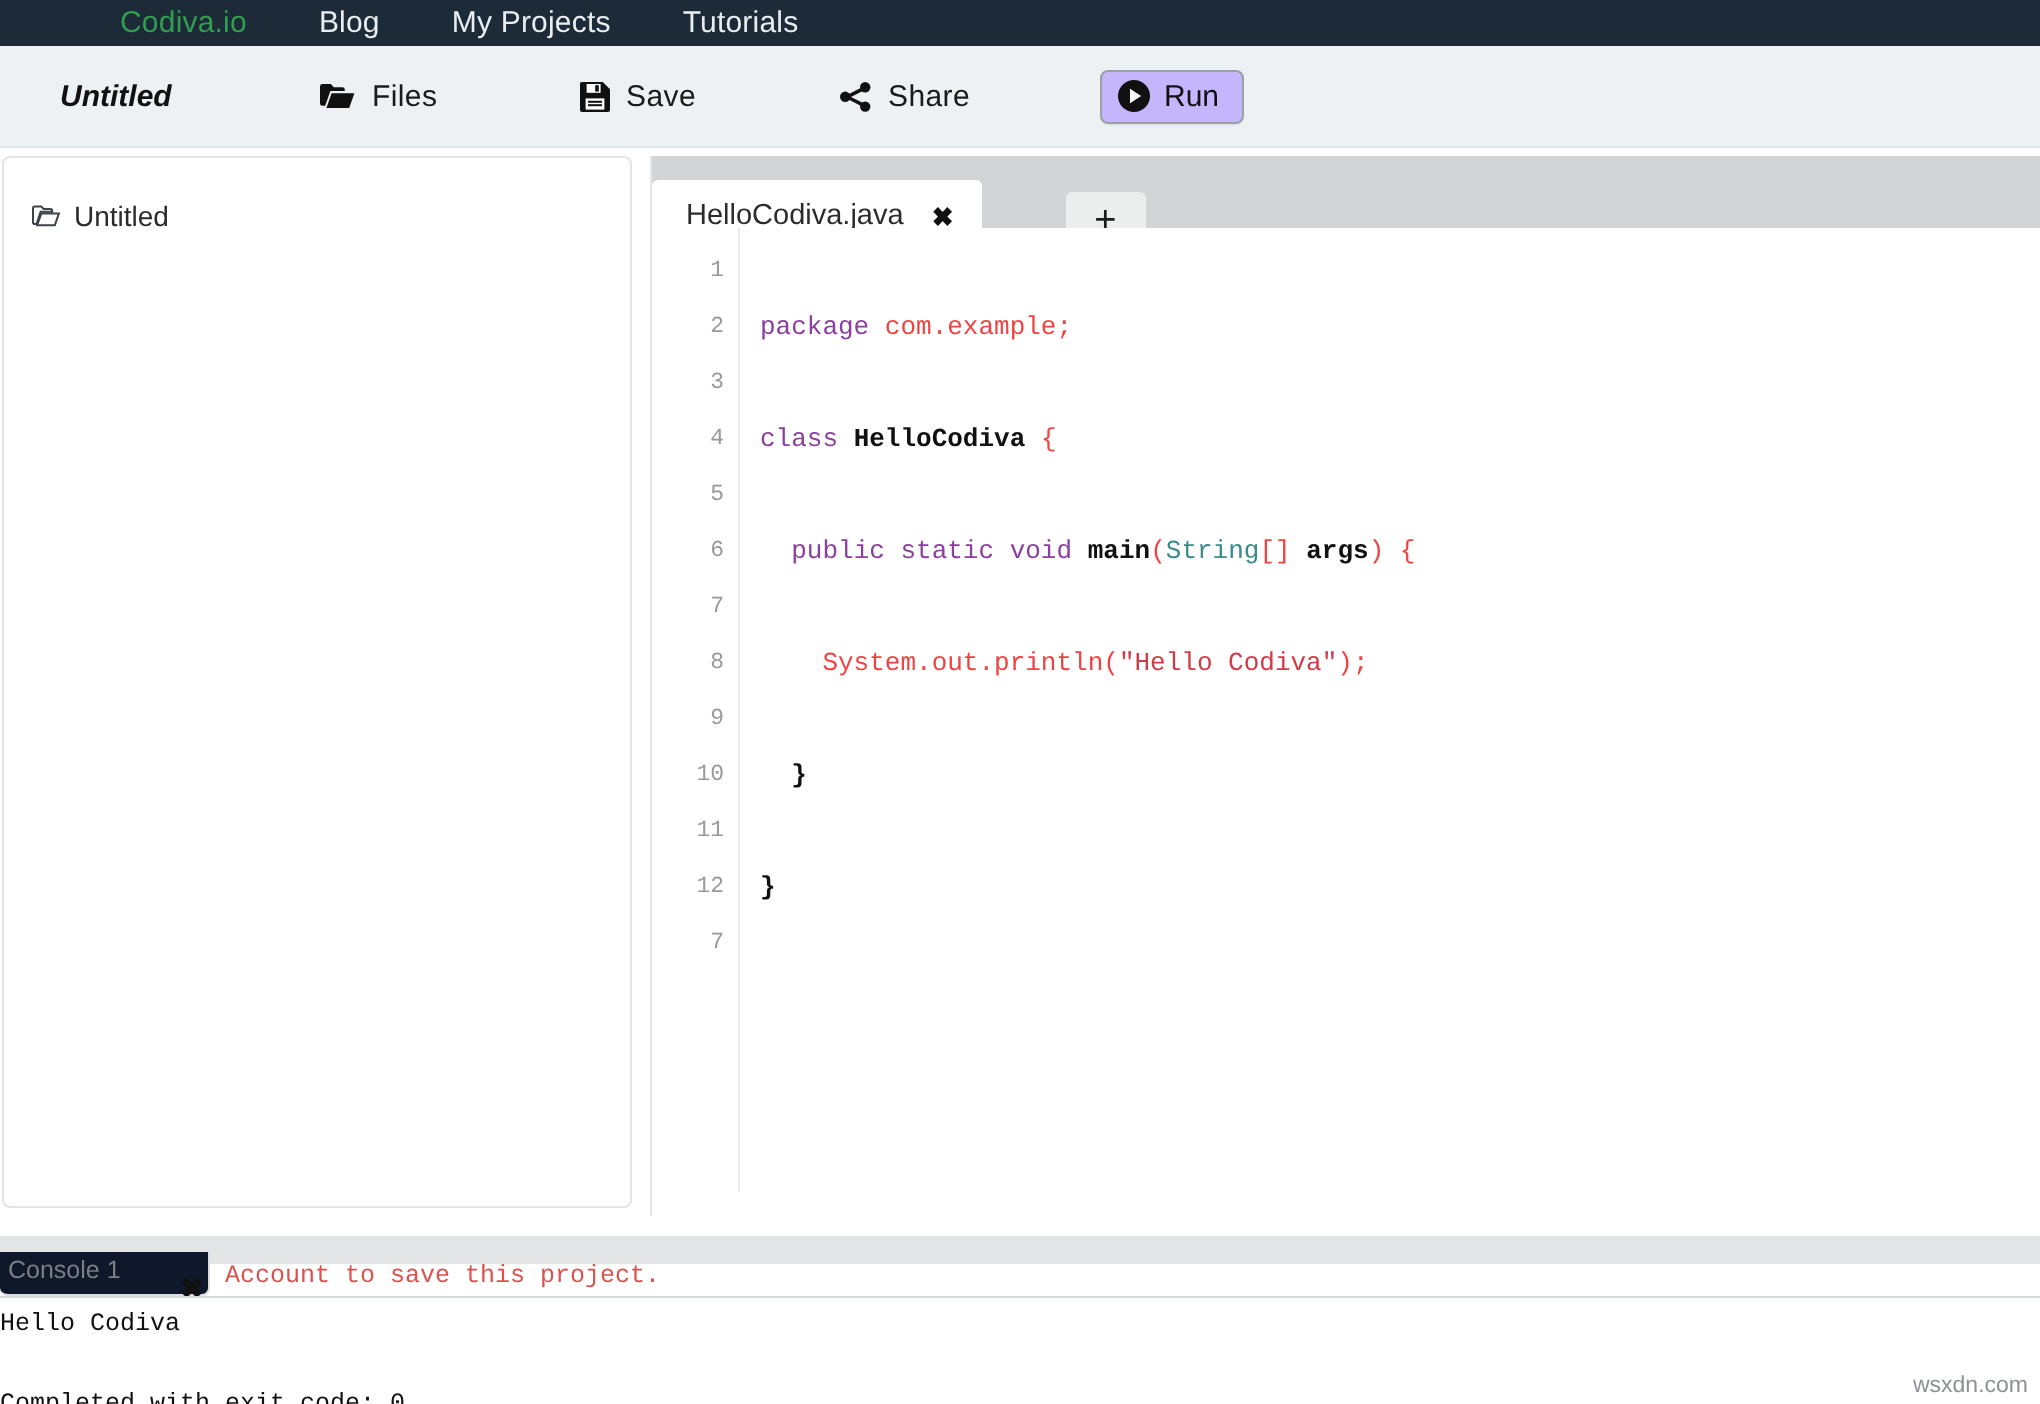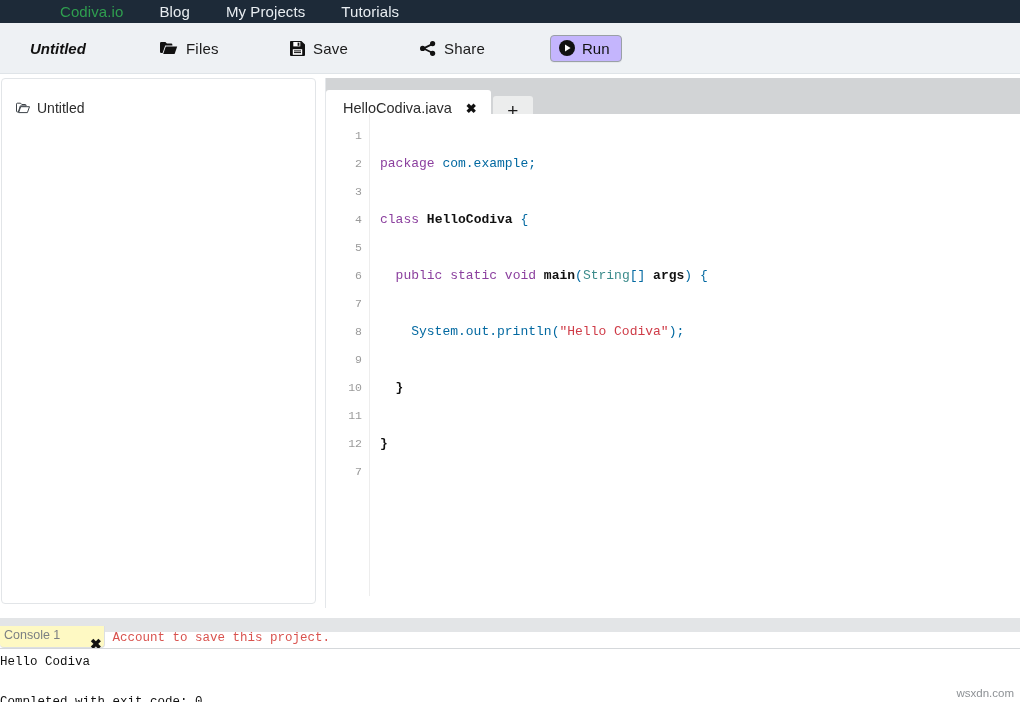"HelloCodiva.java" .tabbar { gap: none -> 40px }
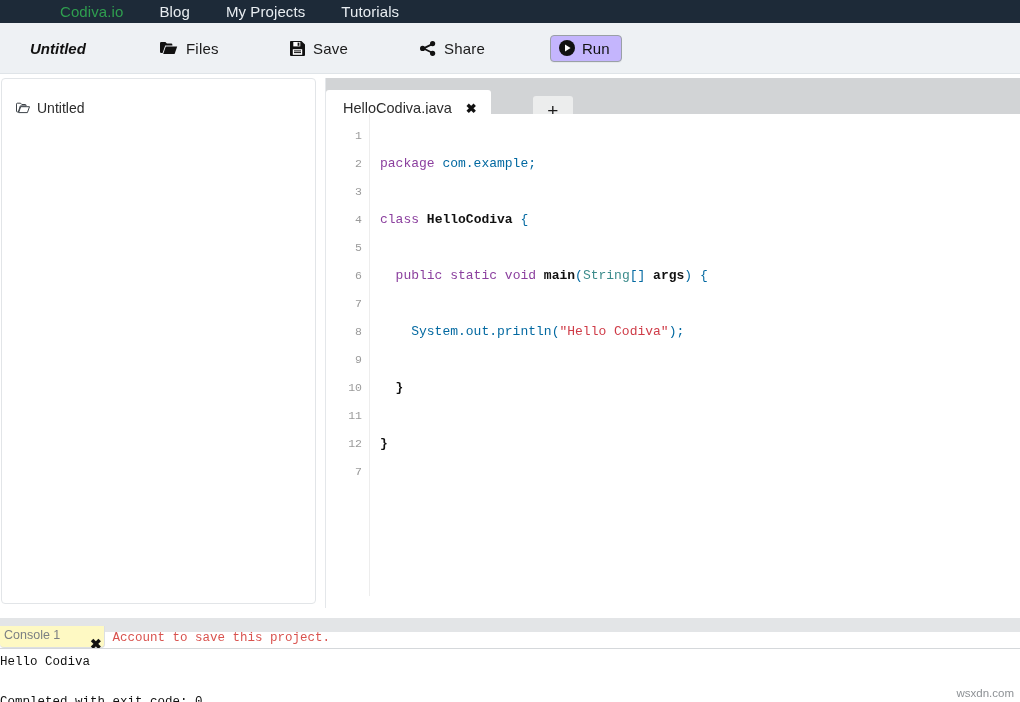"com.example;" .pln { color: #0369a1 -> #ef4444 }
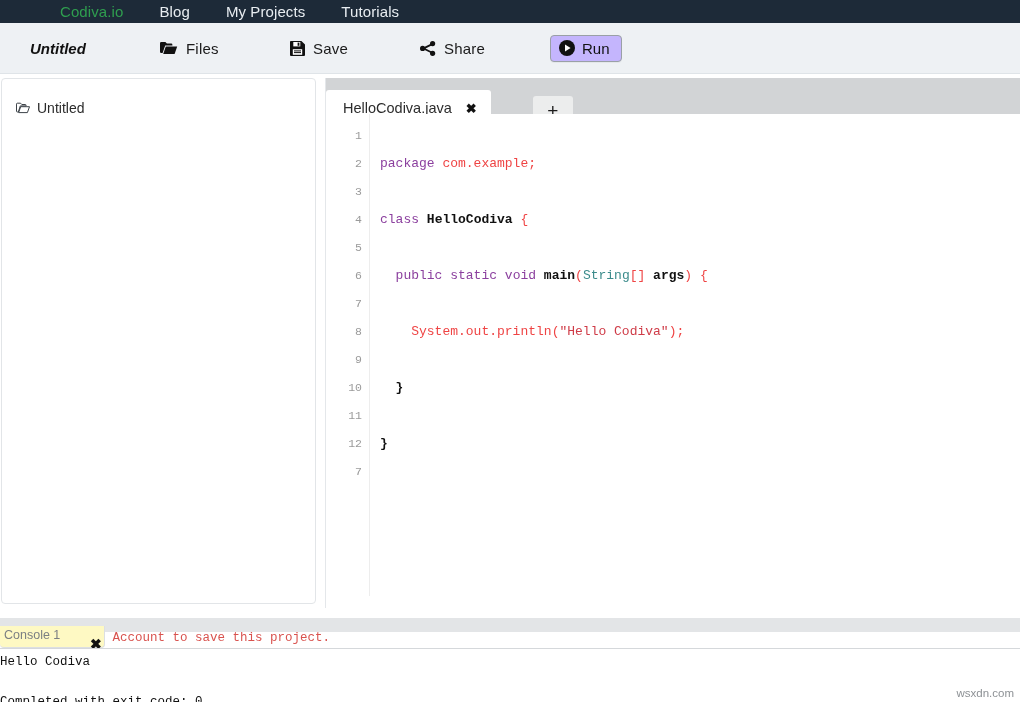"Console 1" .console-tab { background: #fef9c3 -> #0f172a }
